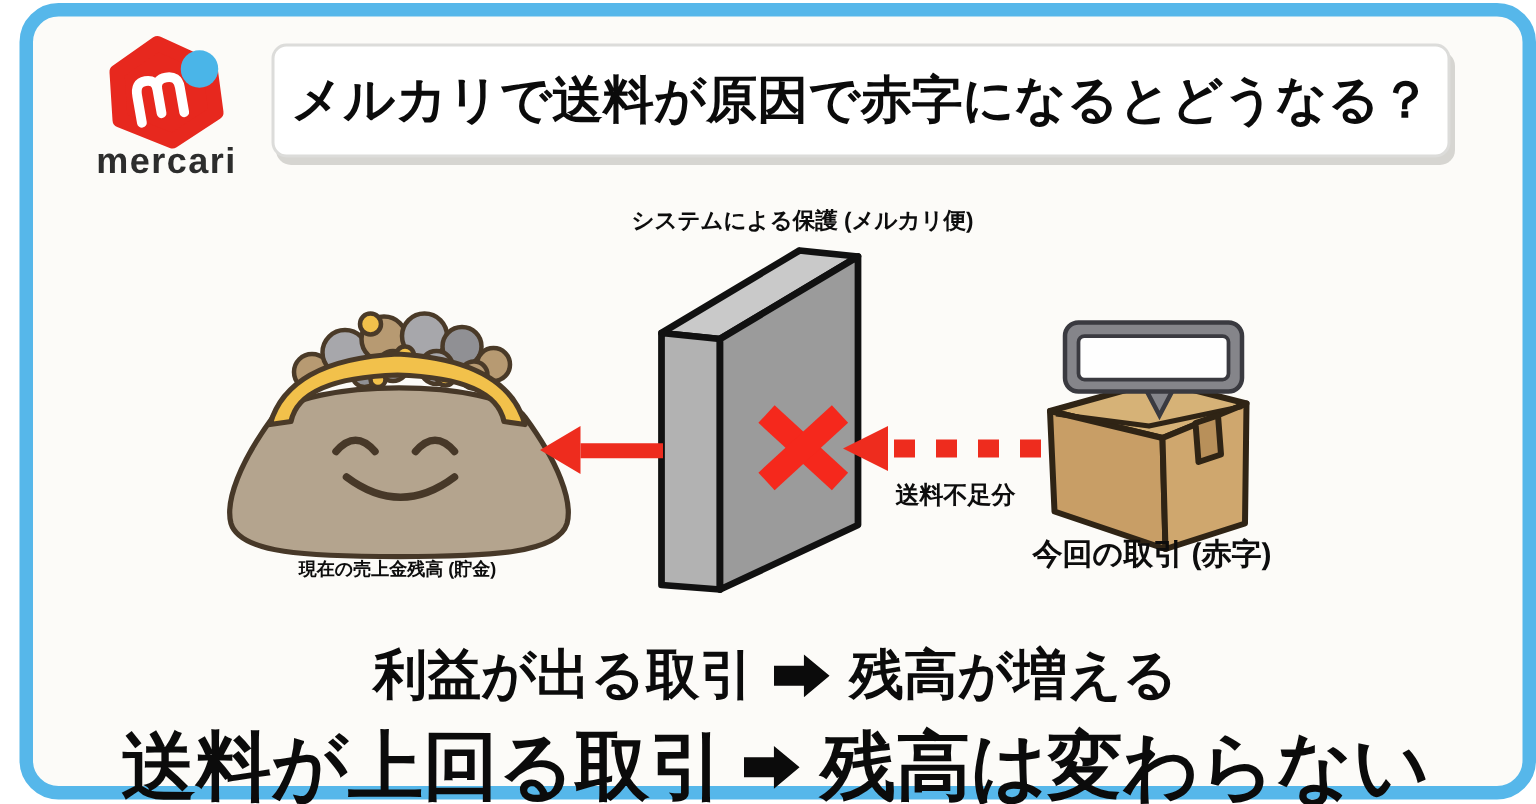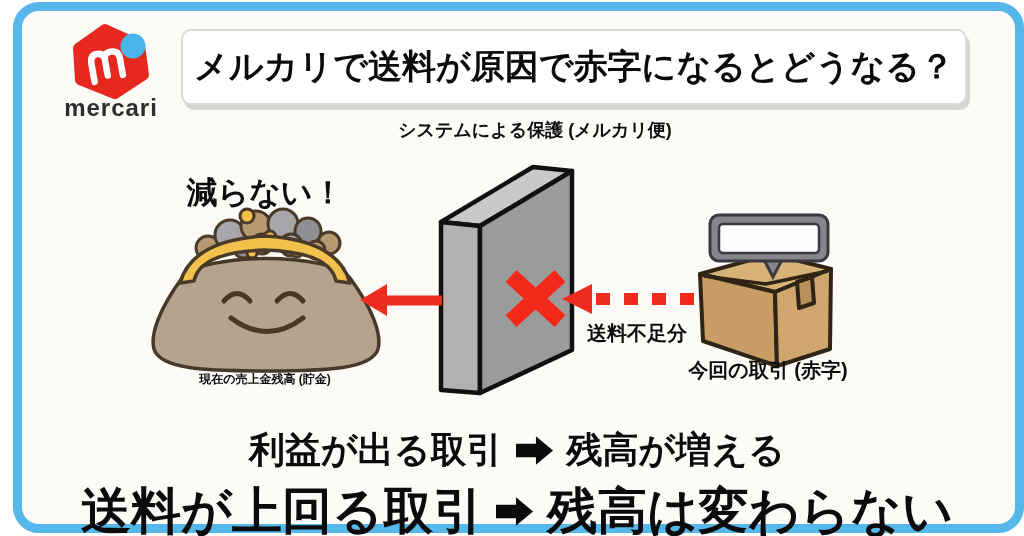"システムによる保護 (メルカリ便)" .wall-label { font-size: 18px -> 15px; top: 120px -> 140px }
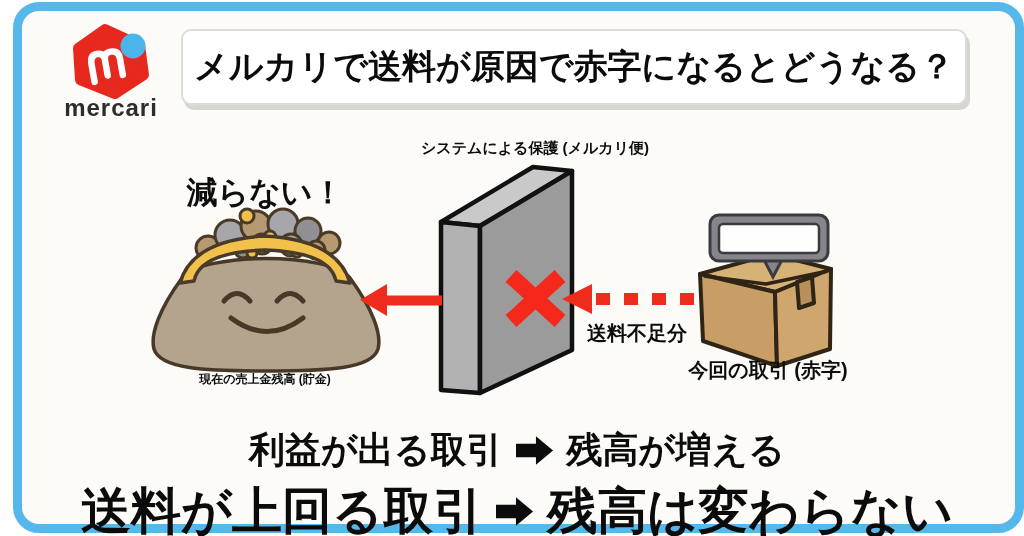"減らない！" div.lbl { html: <div>減らない！</div> -> none }
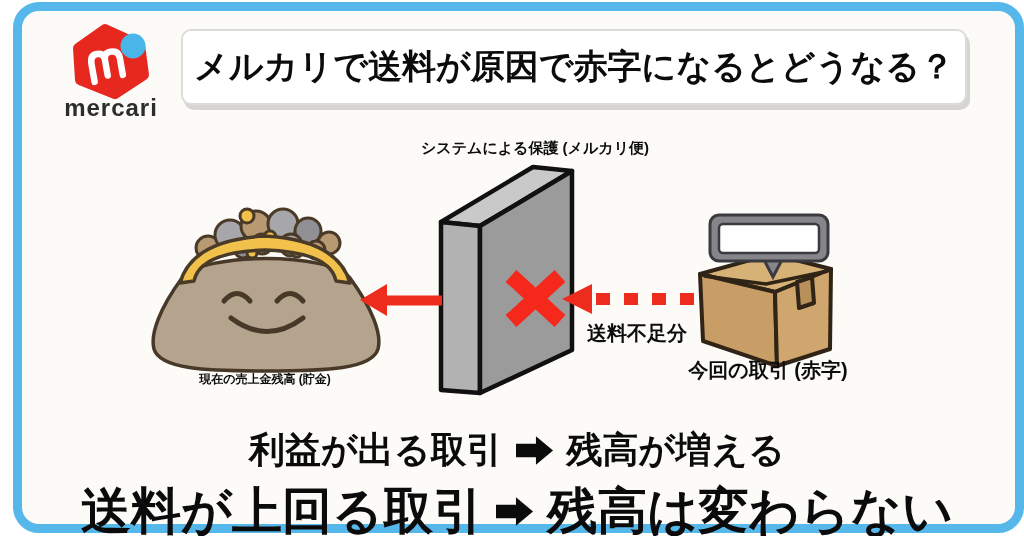"送料不足分" .shortfall { font-size: 20px -> 16px }
